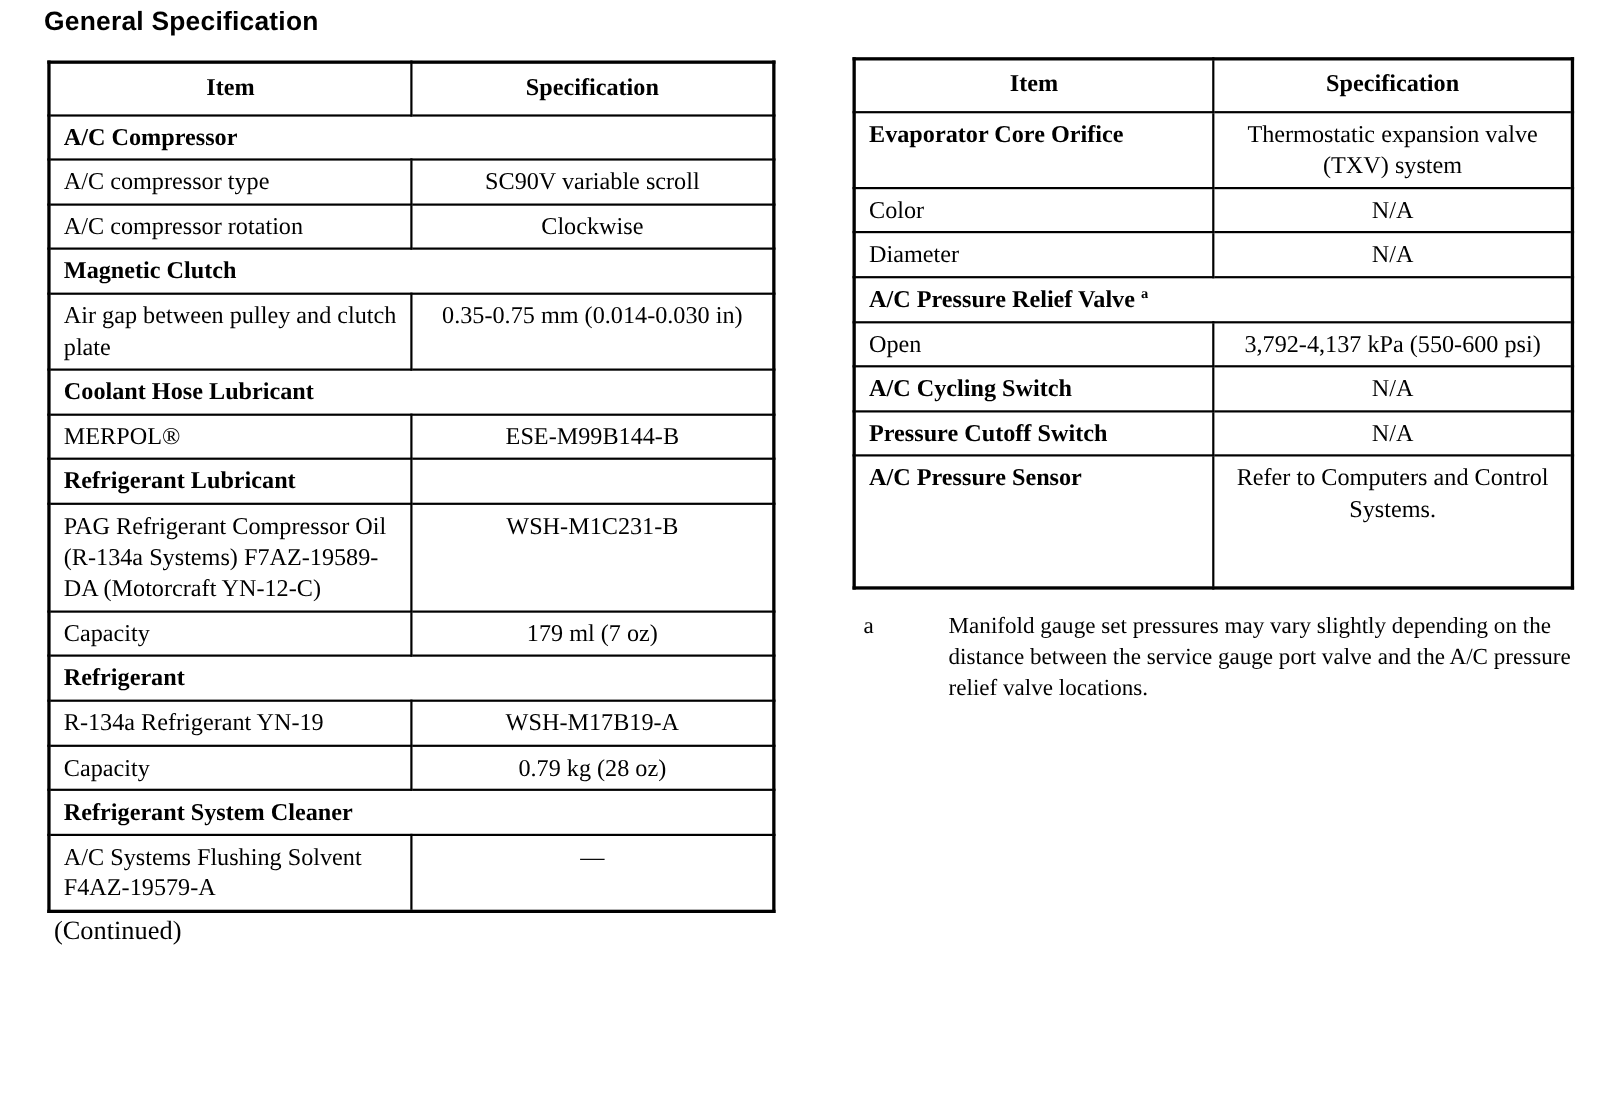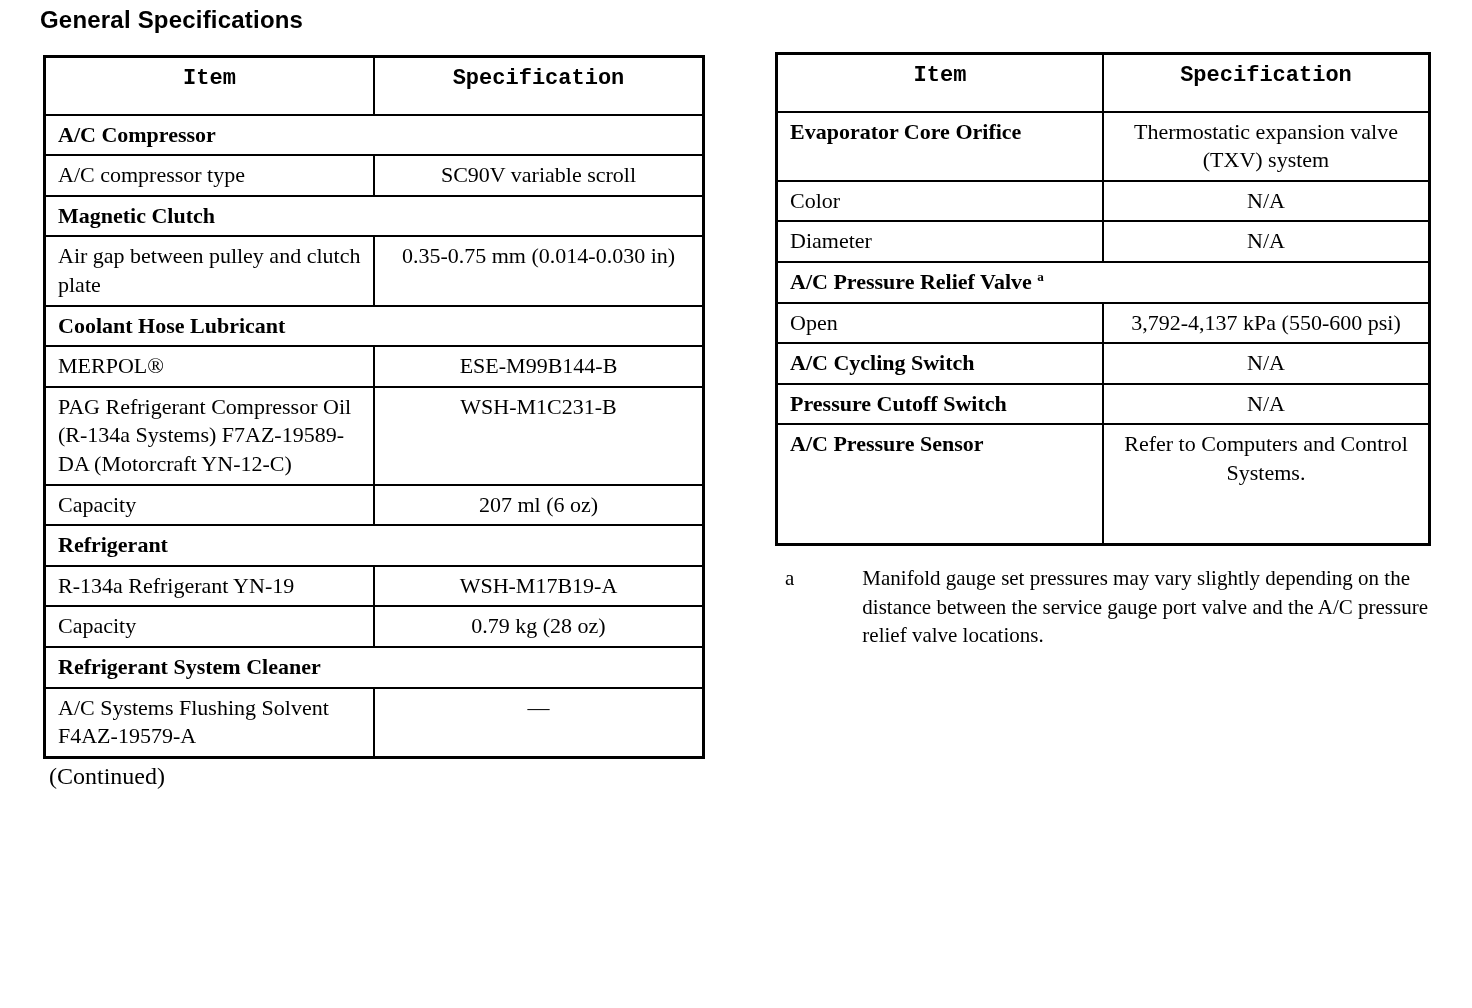"General Specifications" h1.page-title { text: Specifications -> Specification }
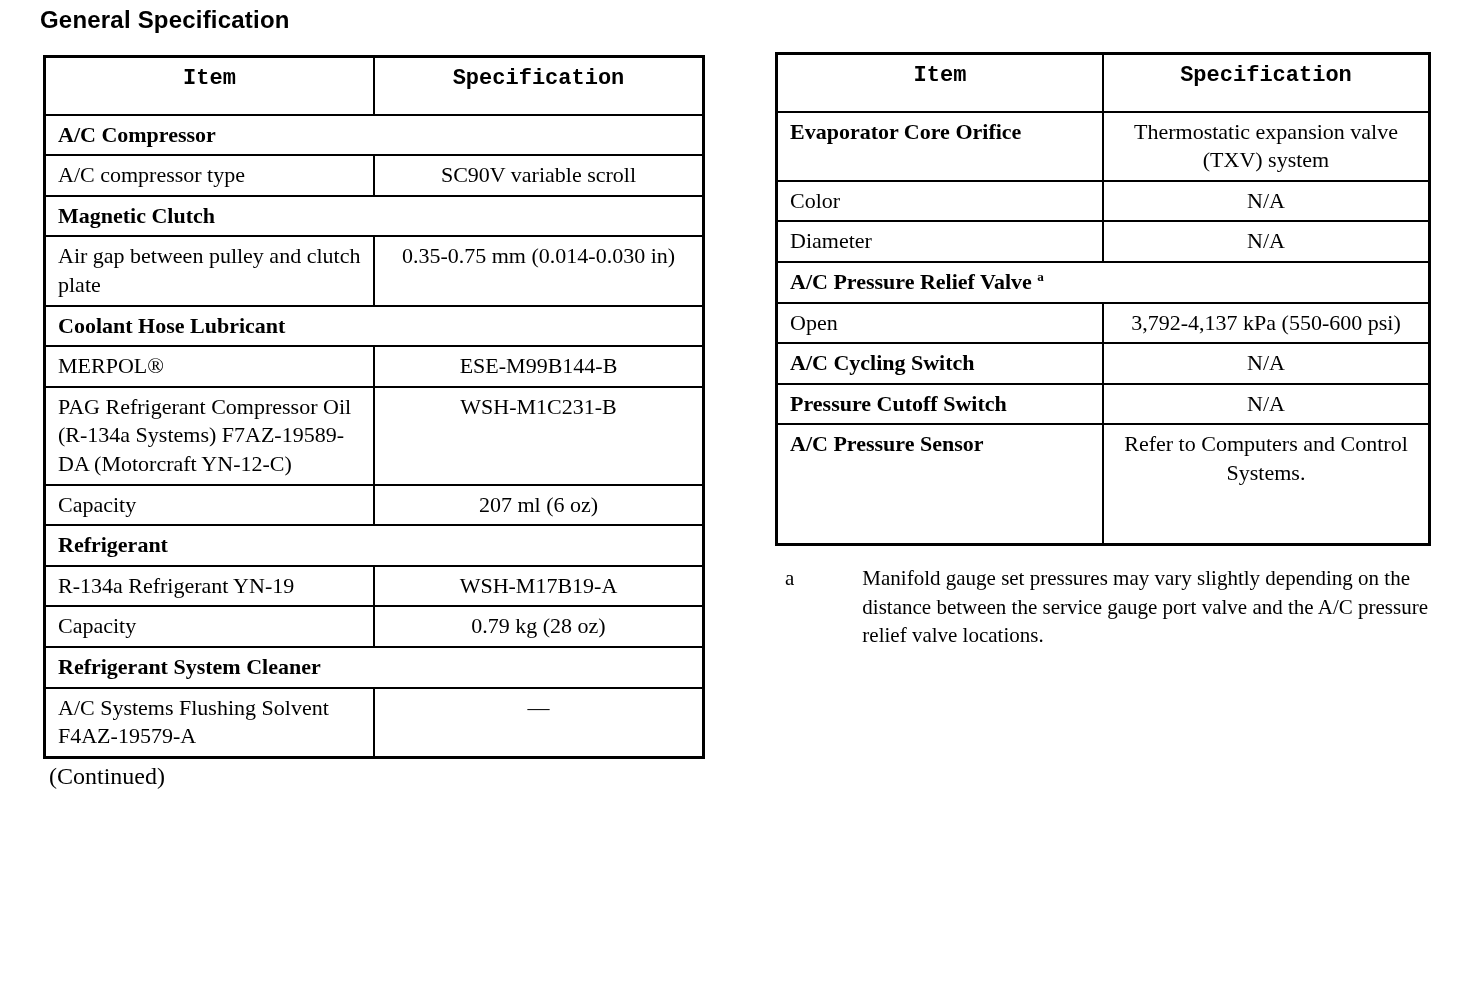"Item" .spec-table th { font-family: Liberation Mono, monospace -> Liberation Serif, serif; padding-bottom: 20px -> 10px }
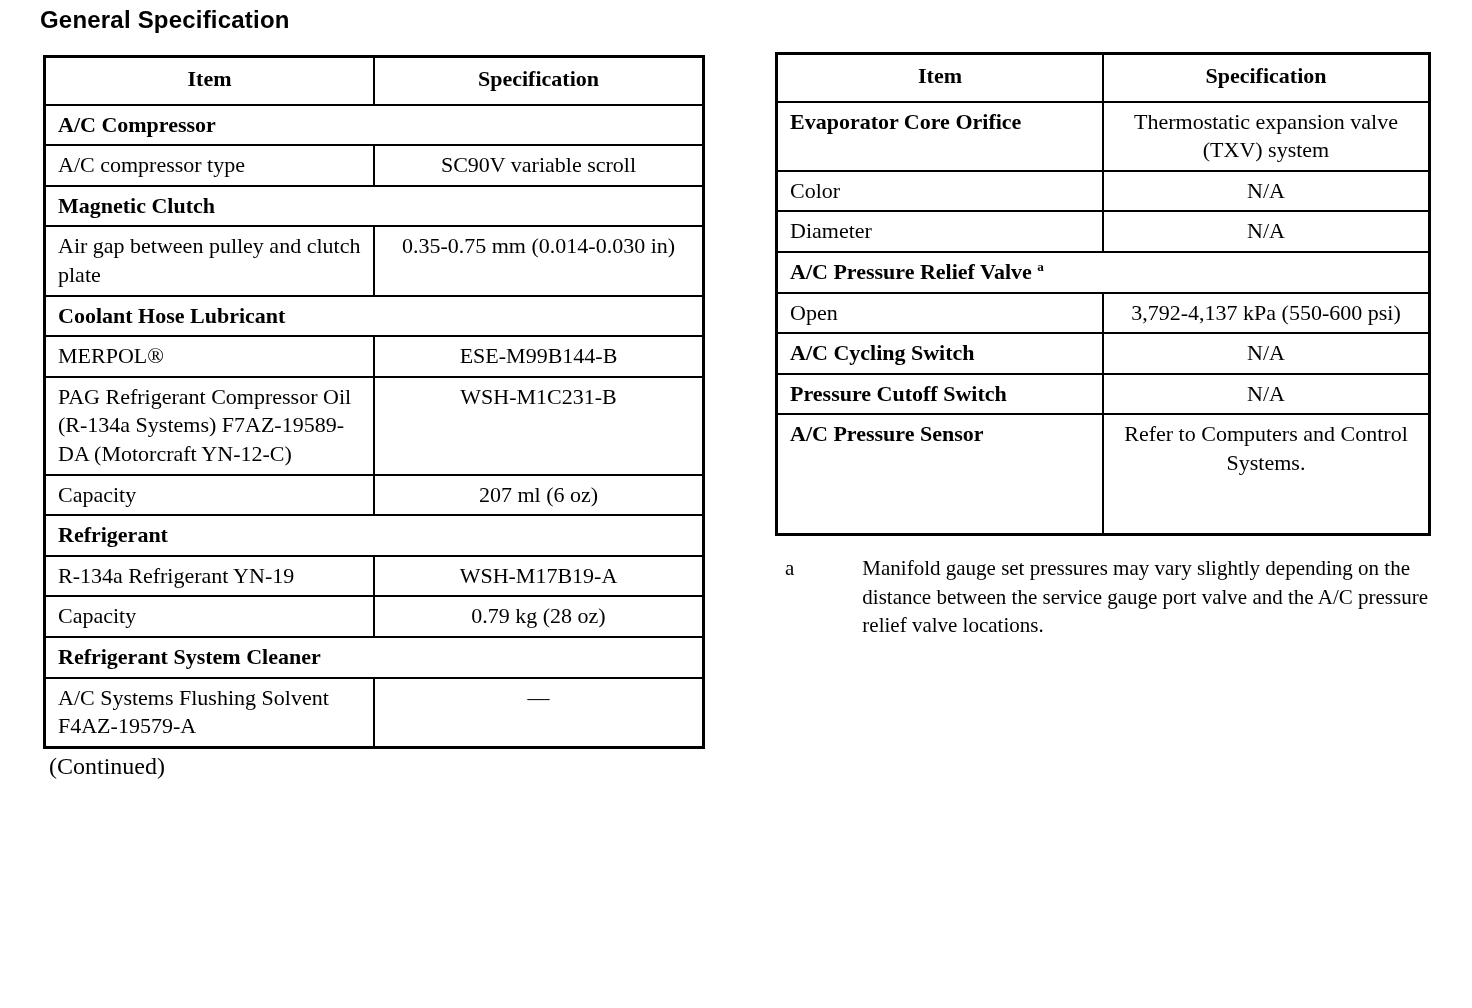"A/C compressor rotation" tr { html: none -> <tr> <td>A/C compressor rotation</td> <td>Clockwise</td> </tr> }
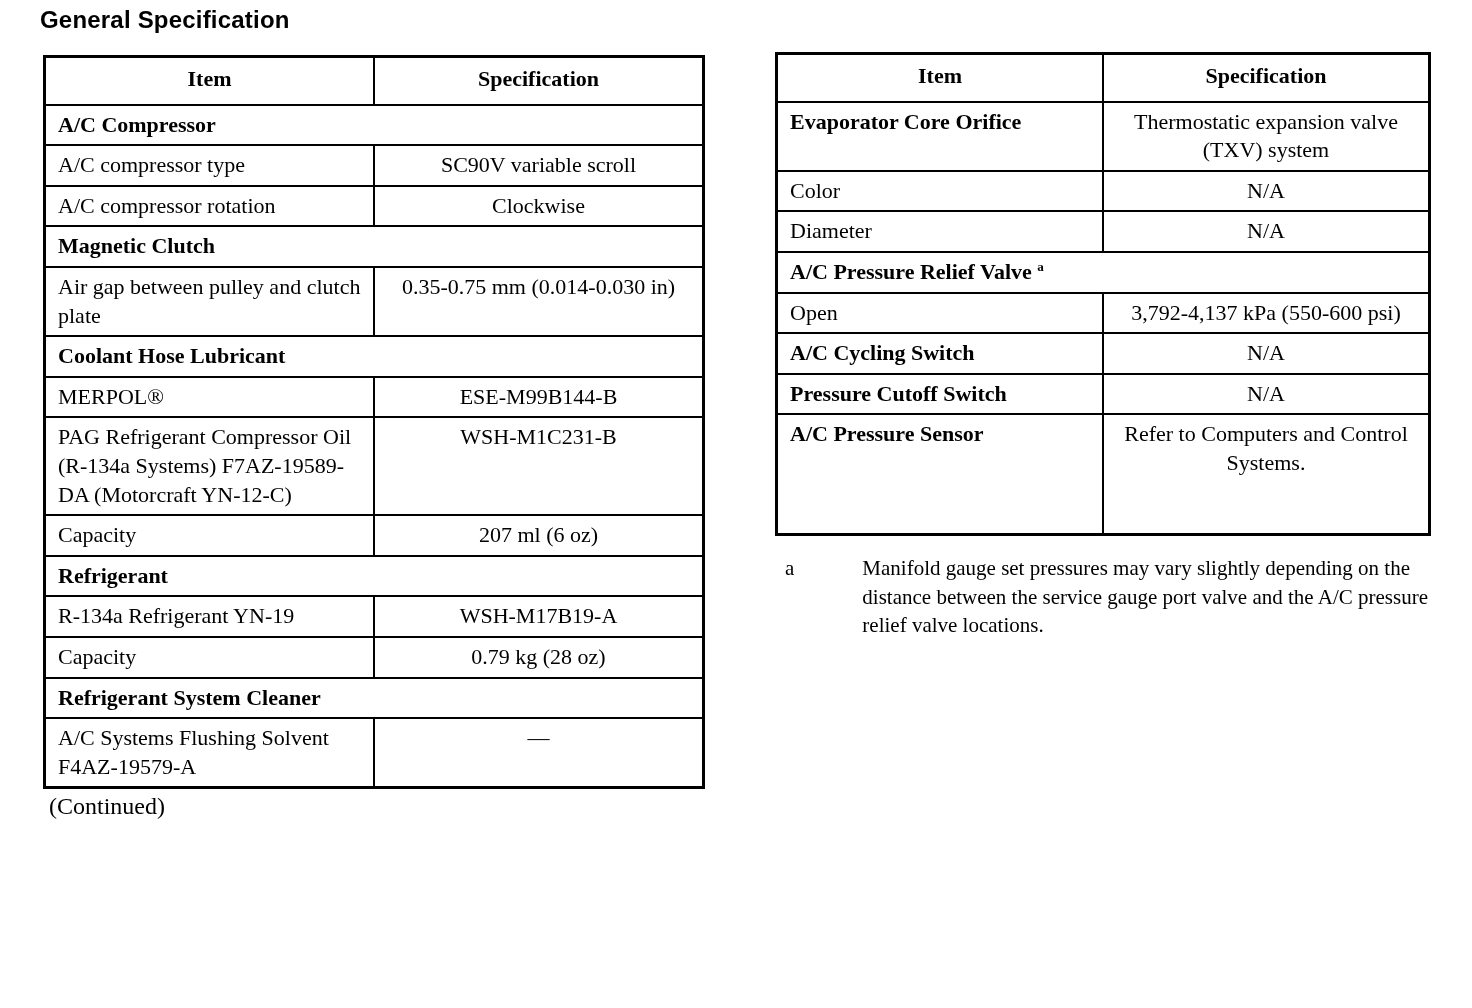"Refrigerant Lubricant" tr { html: none -> <tr> <td>Refrigerant Lubricant</td> <td></td> </tr> }
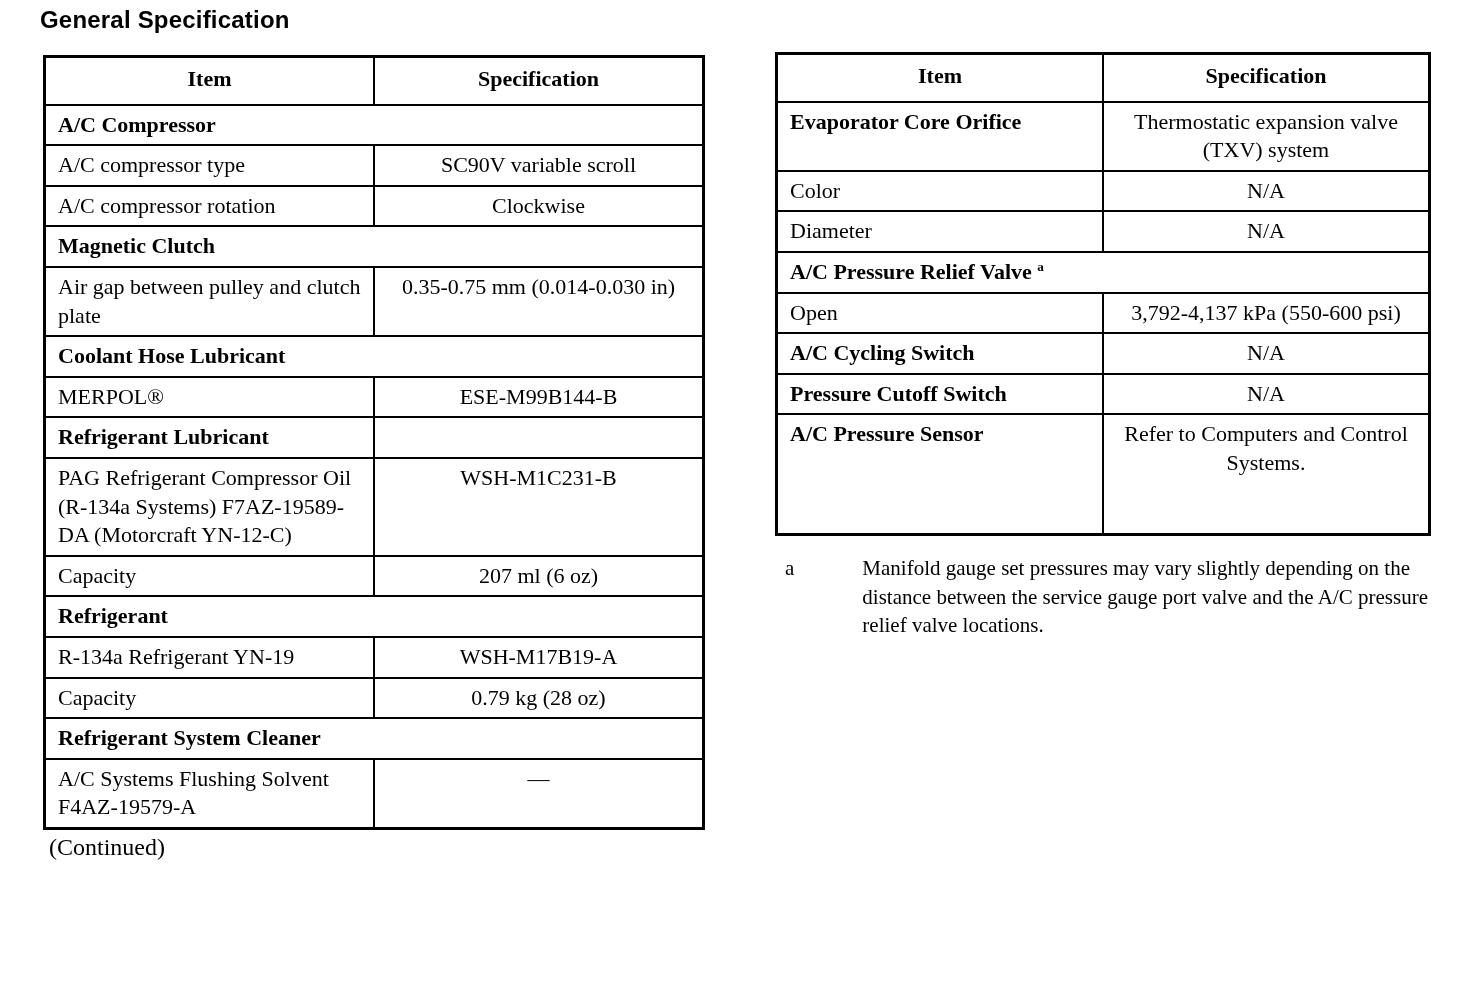"207 ml (6 oz)" td.spec { text: 207 ml (6 -> 179 ml (7 }
